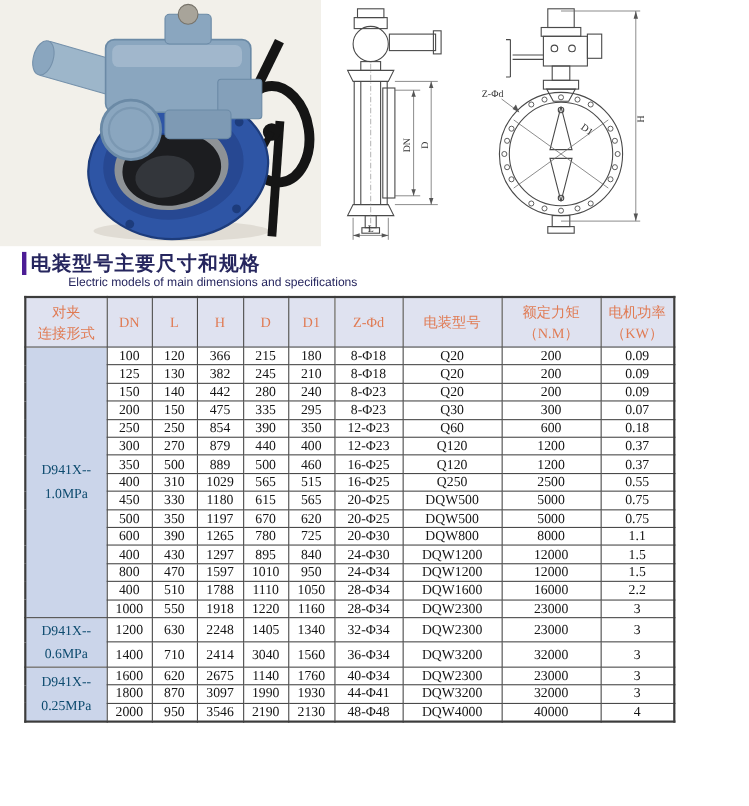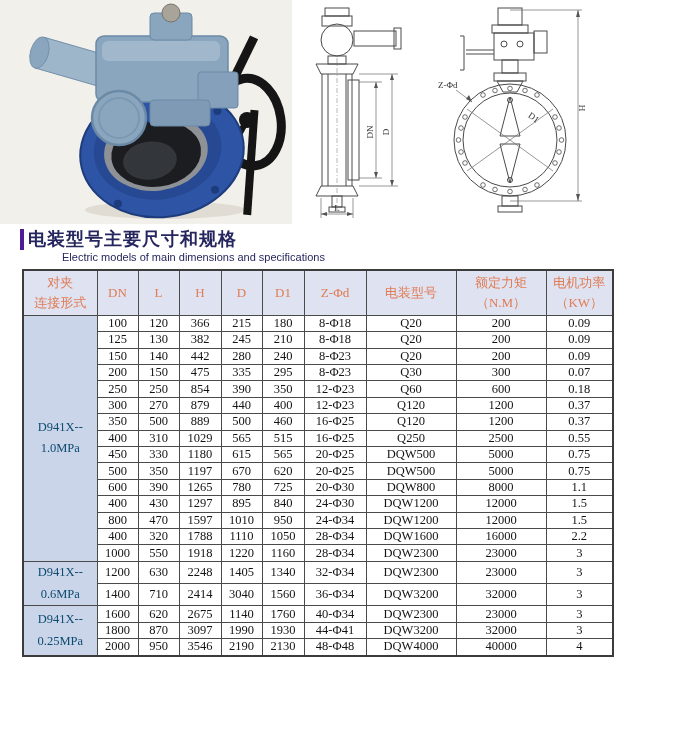"320" td { text: 320 -> 510 }
